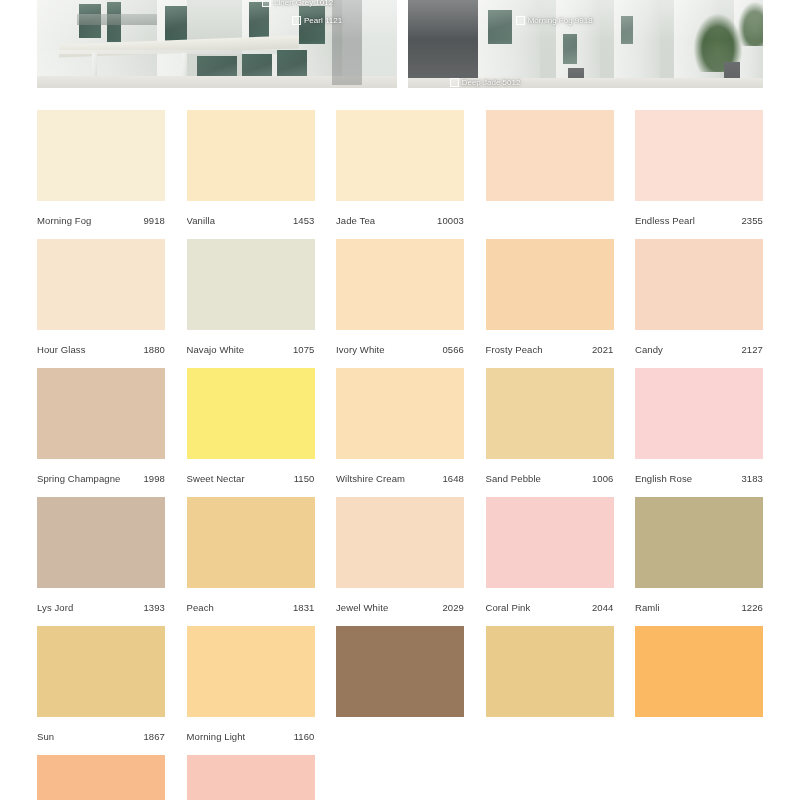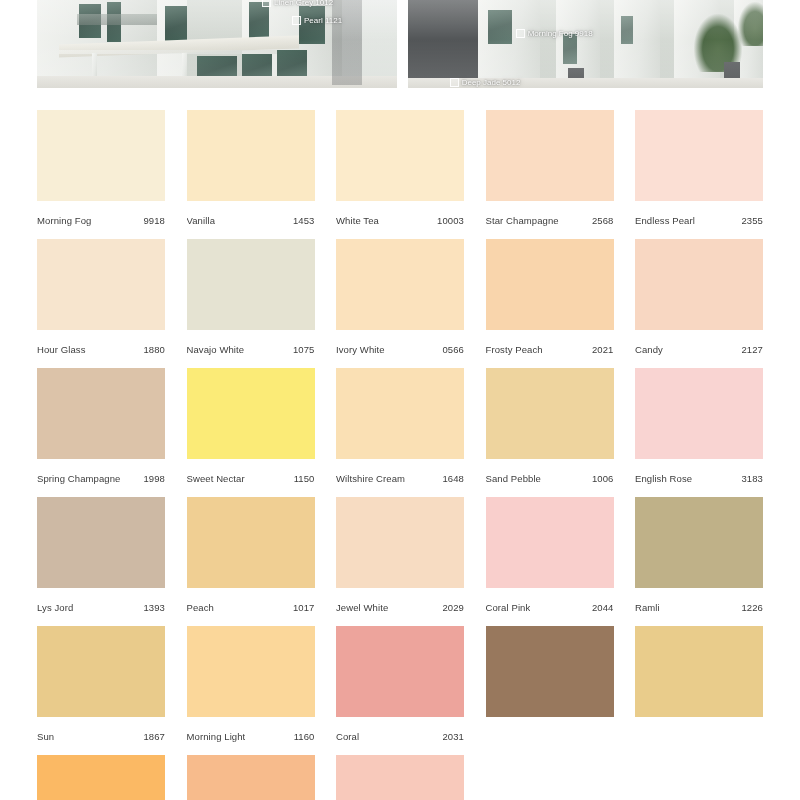"Morning Fog 9918" div.tag { top: 29px -> 16px }
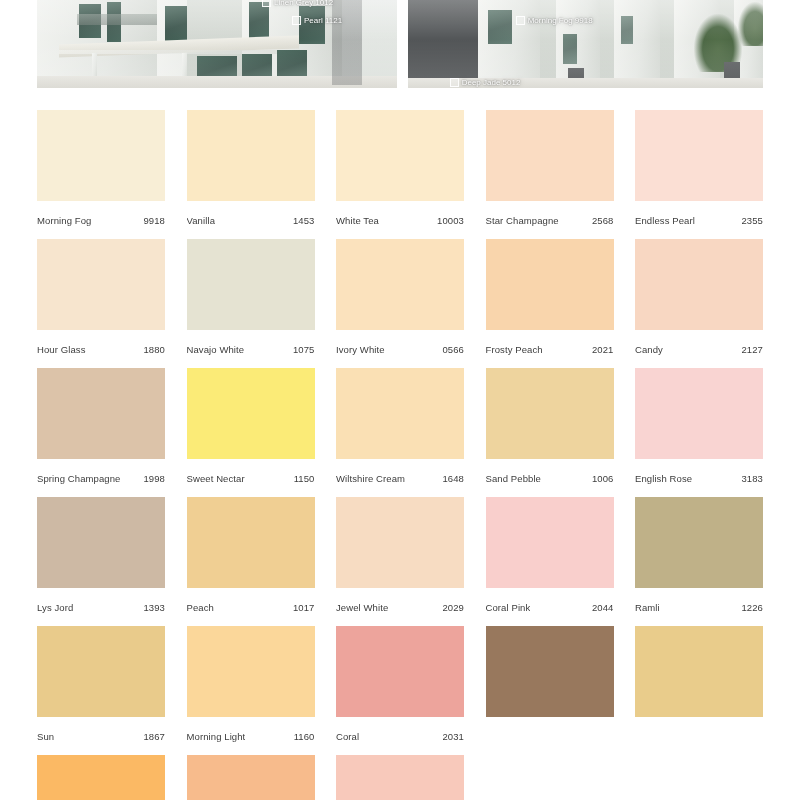"White Tea" span { text: White -> Jade }
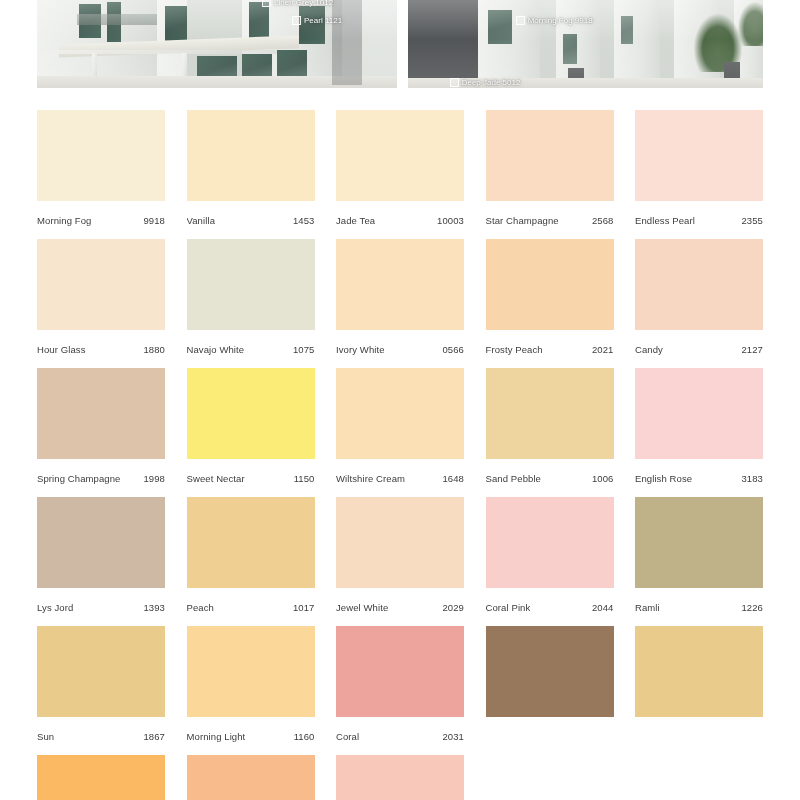"Star Champagne" div.caption { html: <div> <div> <span>Star Champagne</span> </div> <span>2568</span> </div> -> none }
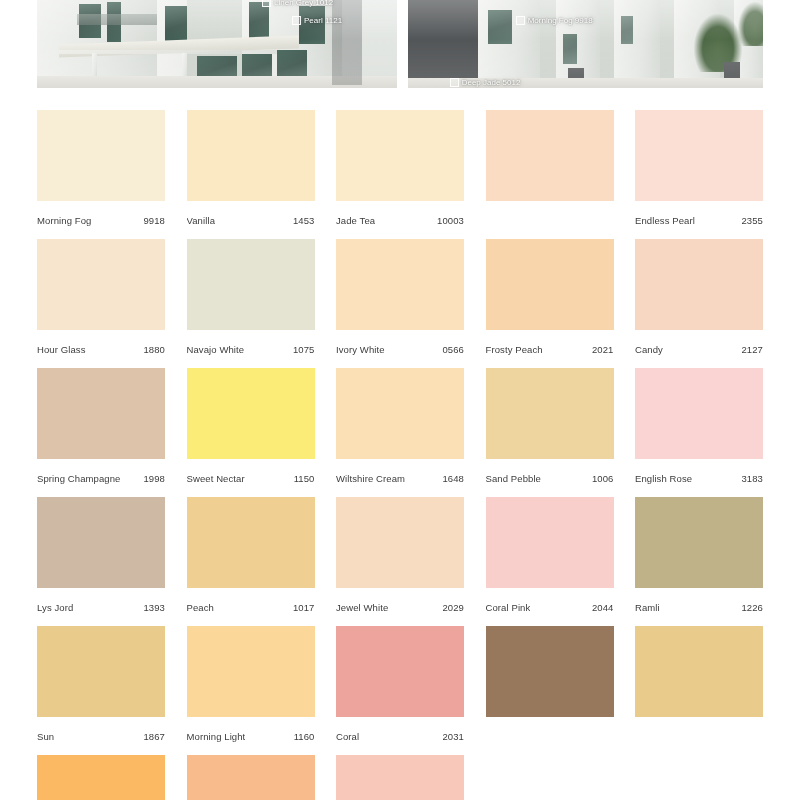"1017" span.cap-code { text: 1017 -> 1831 }
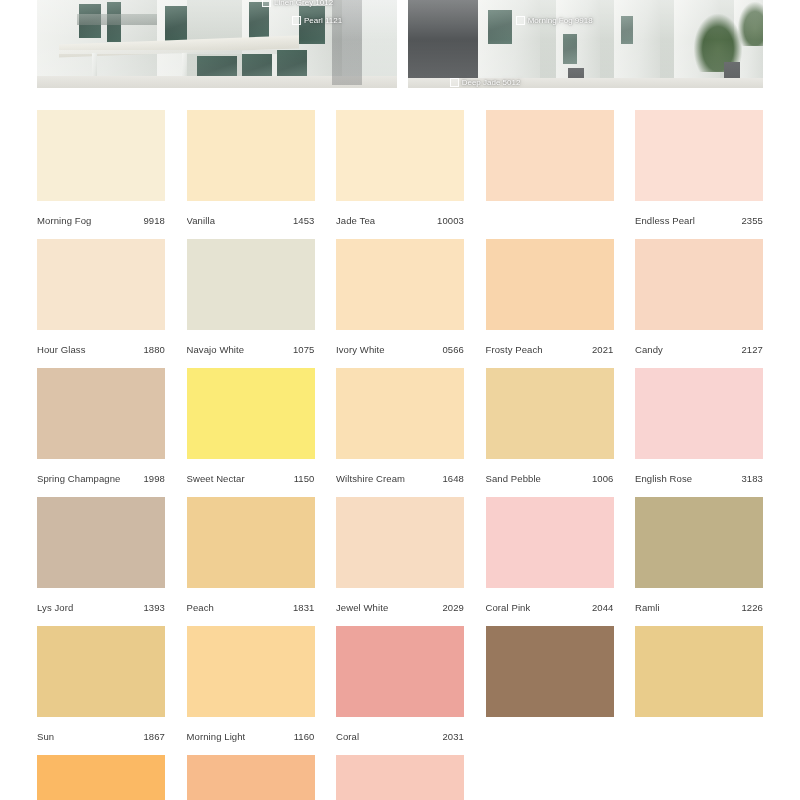"Coral" div.cell { html: <div> <div></div> <div> <div> <span>Coral</span> </div> <span>2031</span> </div> </div> -> none }
